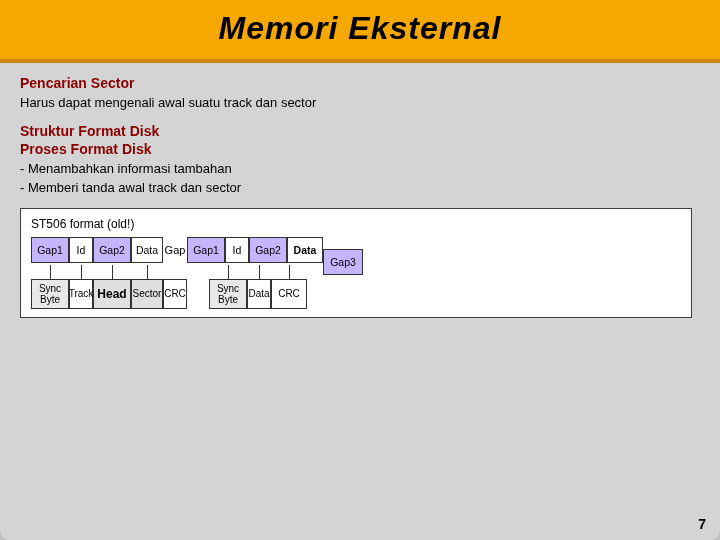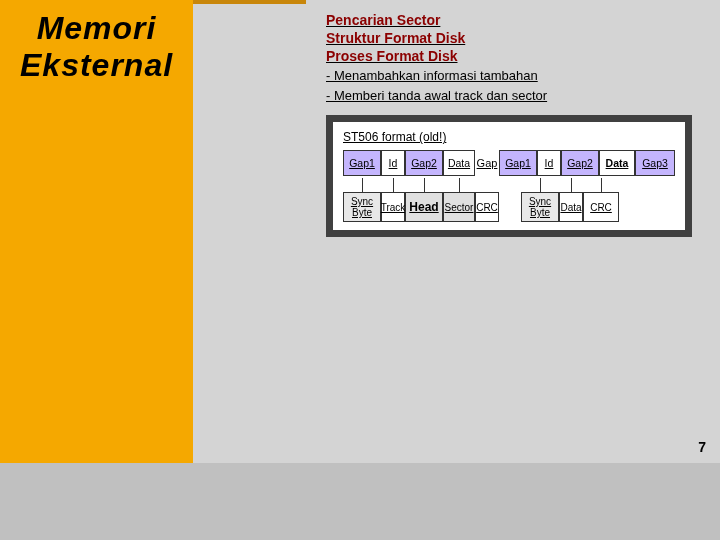"Memori Eksternal" .slide { border-radius: none -> 10px; flex-direction: none -> column; height: 463px -> 540px }
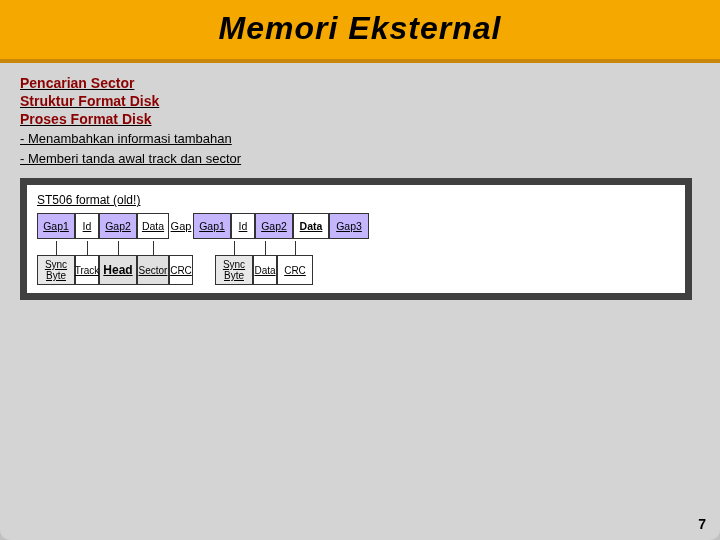"Pencarian Sector" .content { text-decoration: underline -> none }
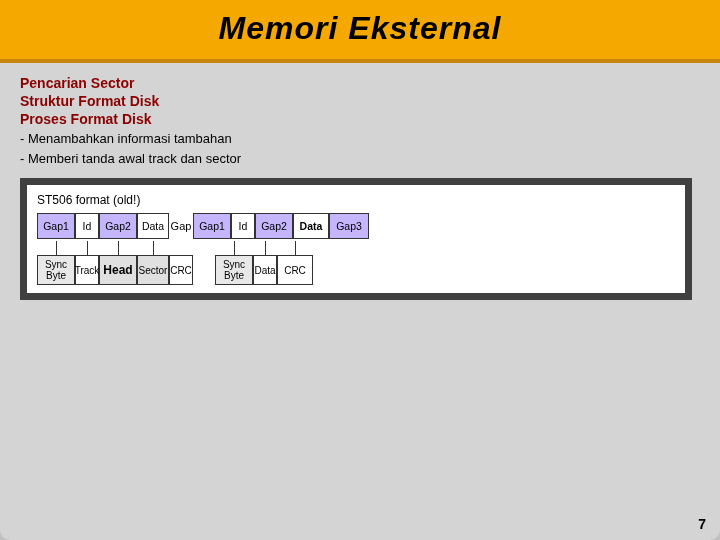"Harus dapat mengenali awal suatu" div.section-body { html: none -> <div>Harus dapat mengenali awal suatu track dan sector</div> }
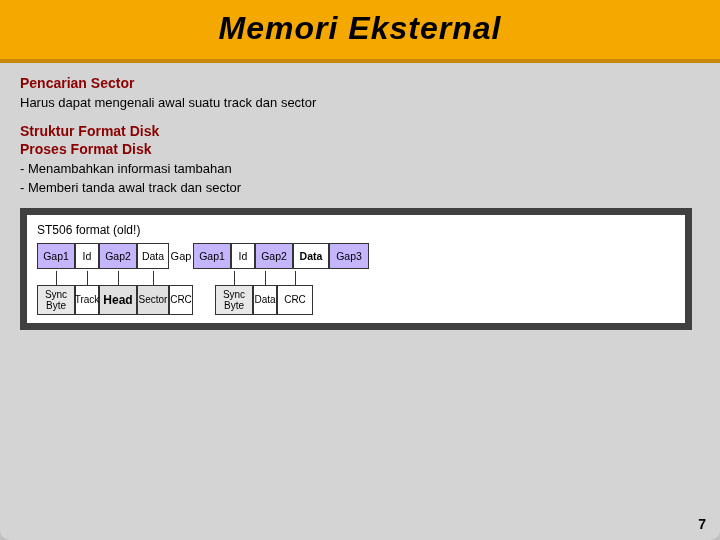"ST506 format (old!)" .diagram-container { border: 7px solid #404040 -> 1px solid #404040 }
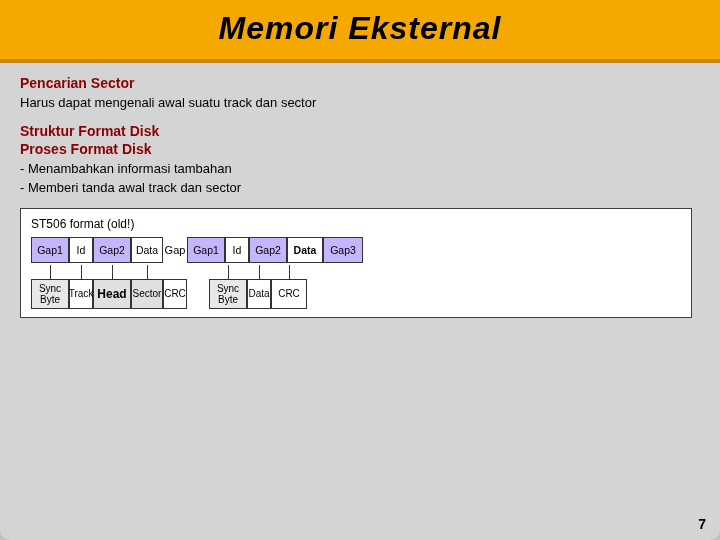"Gap3" div.c { margin-top: none -> 12px }
